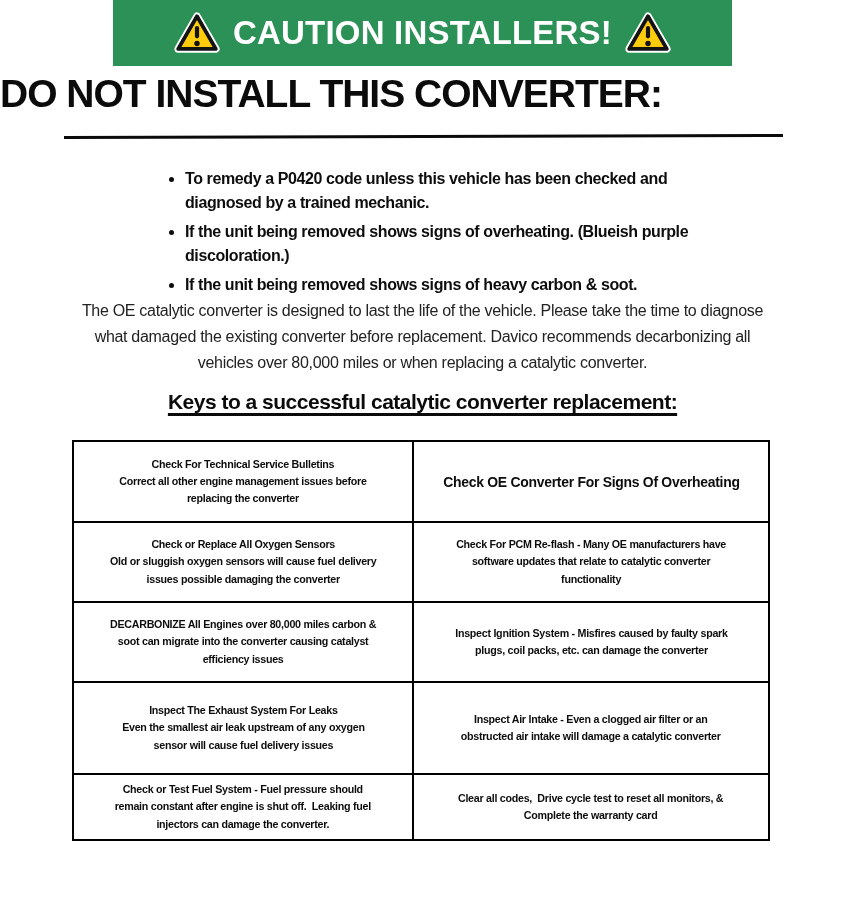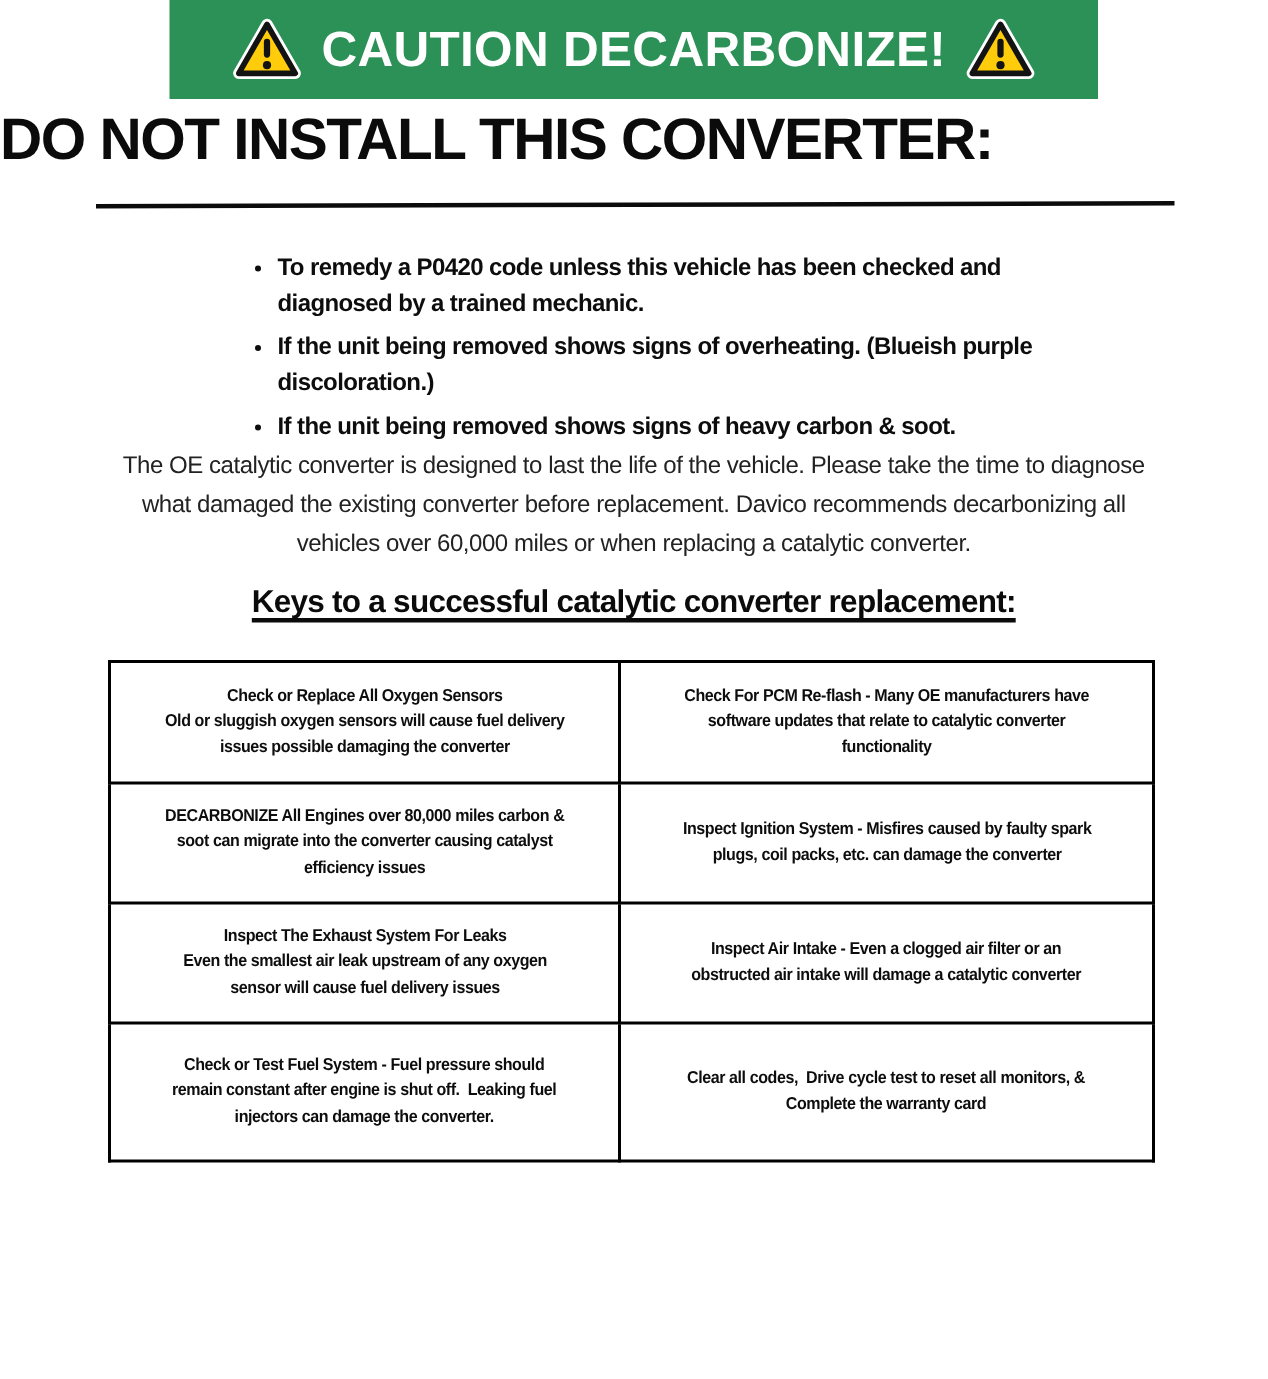"CAUTION DECARBONIZE!" h1.banner-title { text: DECARBONIZE -> INSTALLERS }
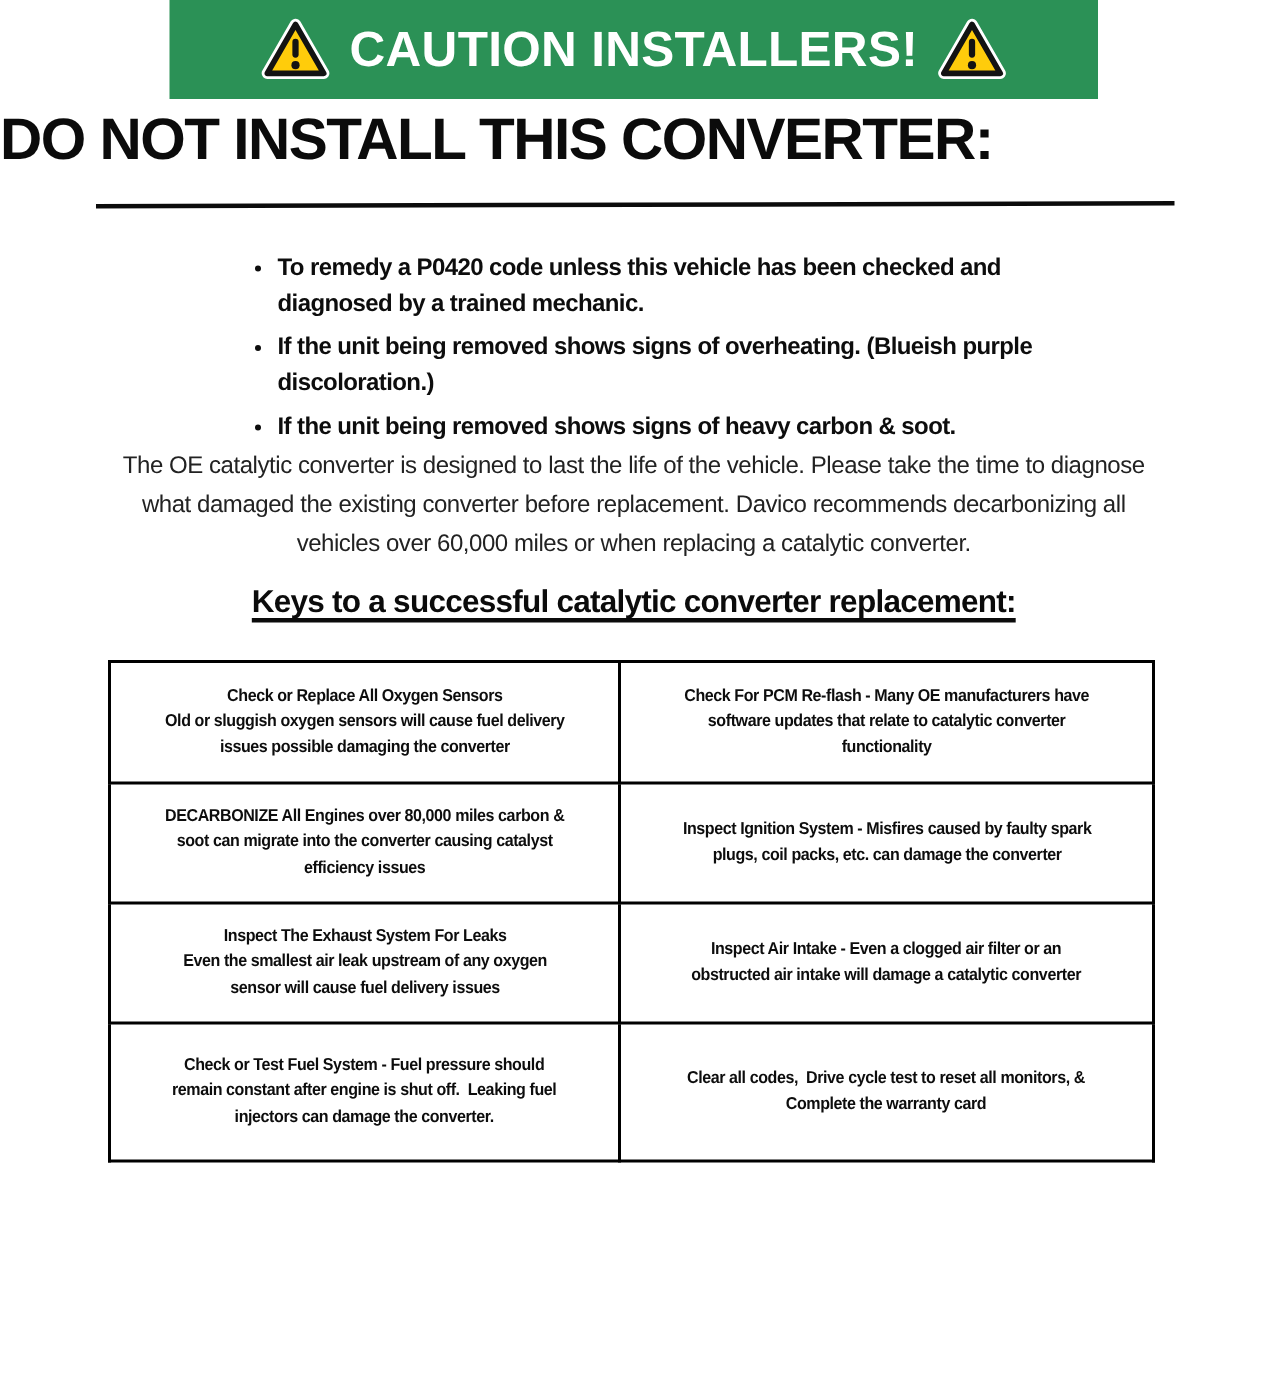"The OE catalytic converter is" p.intro { text: 60,000 -> 80,000 }
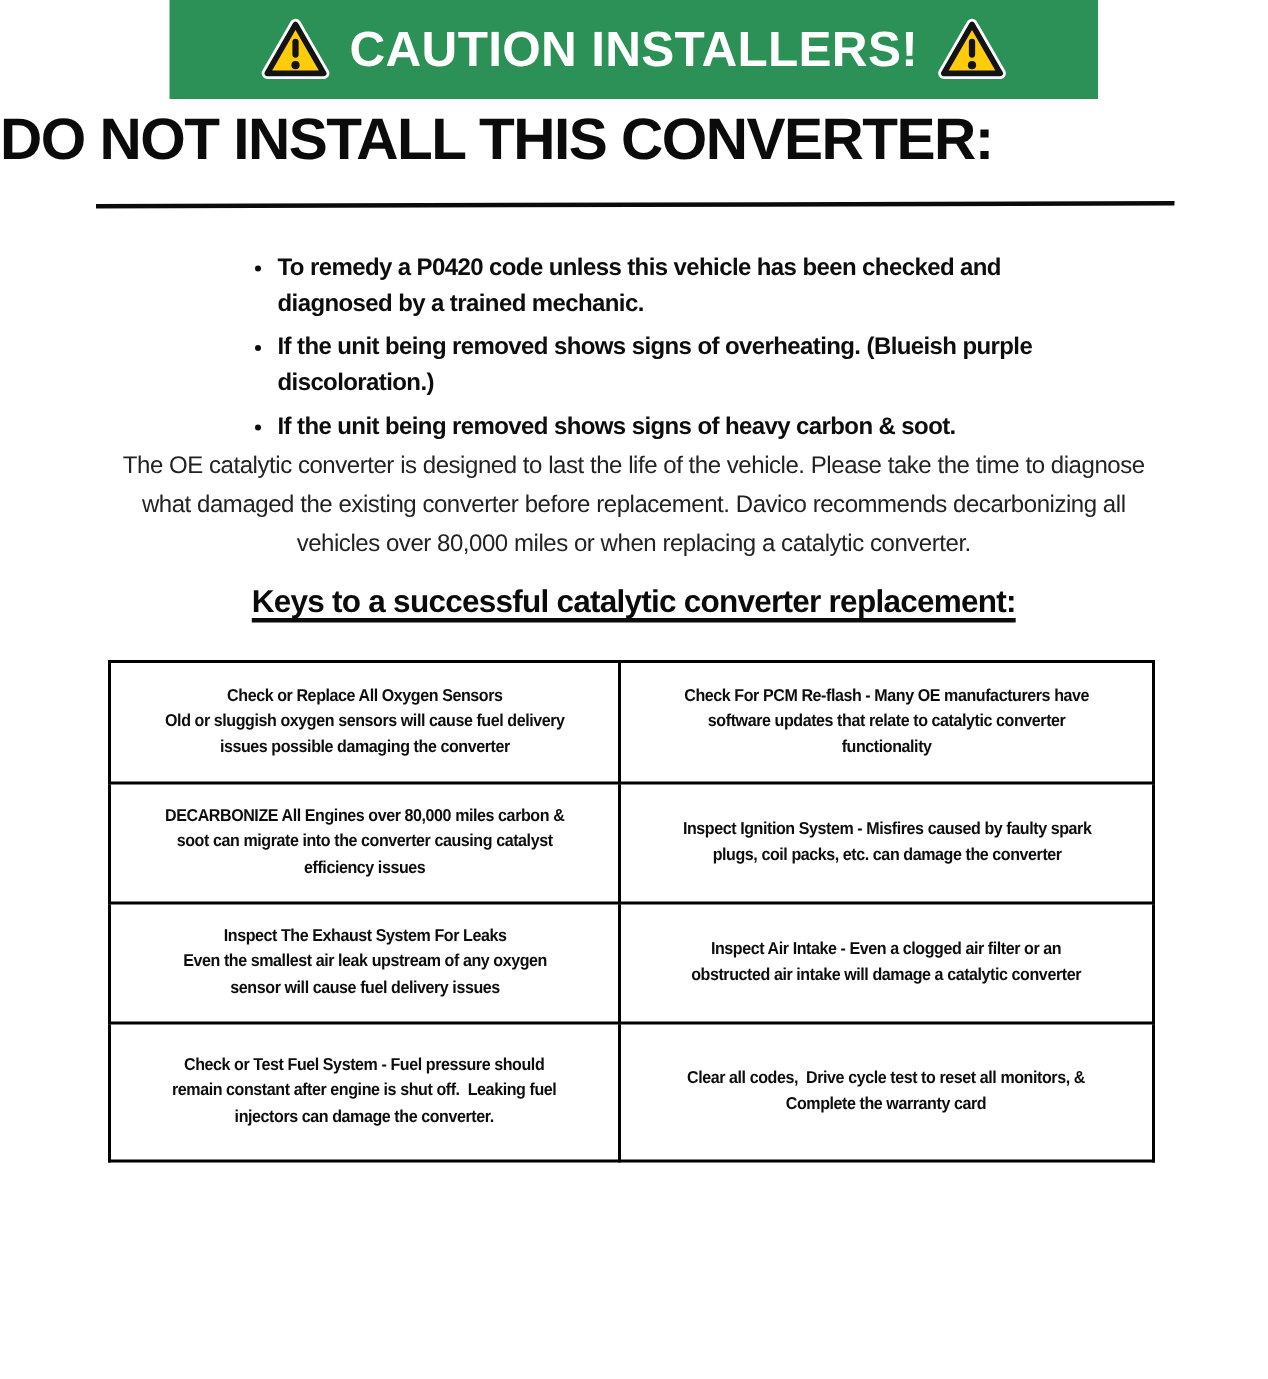"Check For Technical Service Bulletins" tr { html: none -> <tr> <td><span>Check For Technical Service Bulletins Correct all other engine management issues before replacing the converter</span></td> <td><span>Check OE Converter For Signs Of Overheating</span></td> </tr> }
